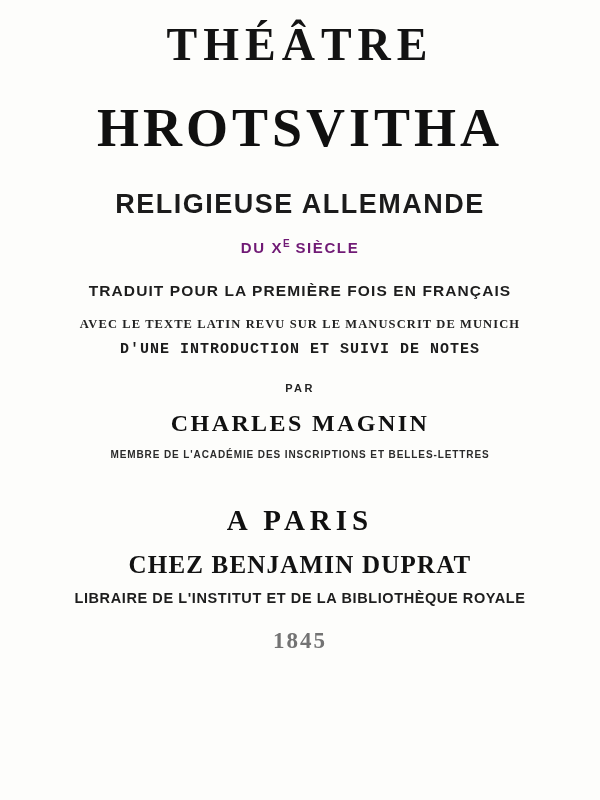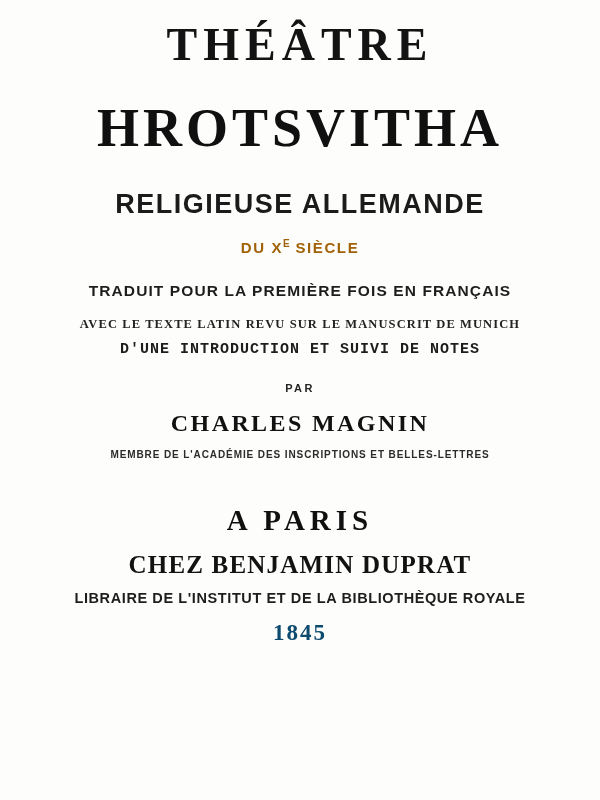"DU XE SIÈCLE" .l-sub2 { color: #a16207 -> #701a75 }
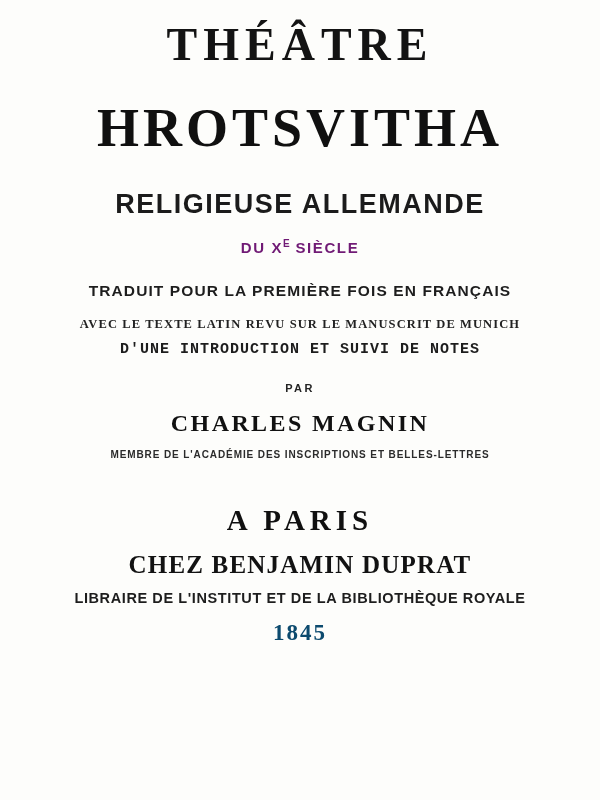"1845" .l-year { color: #0c4a6e -> #737373; margin-top: 14px -> 22px }
